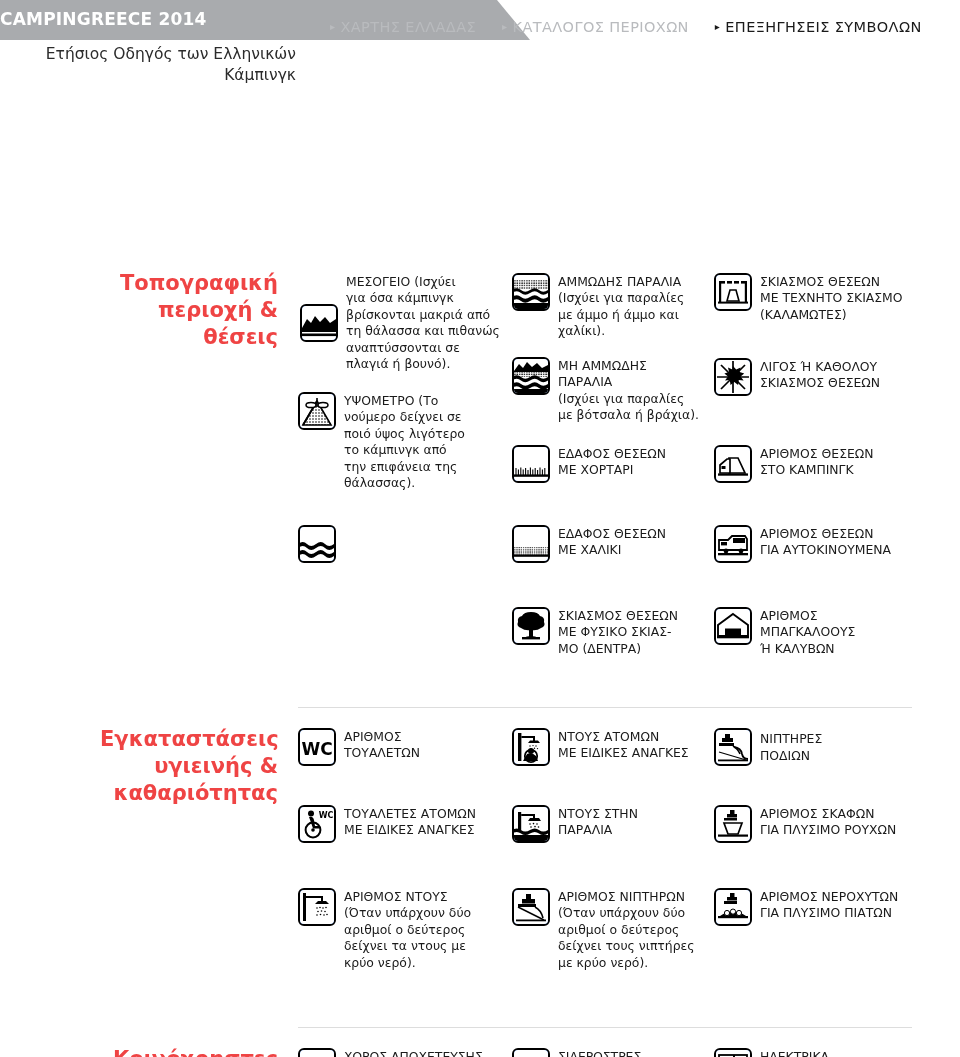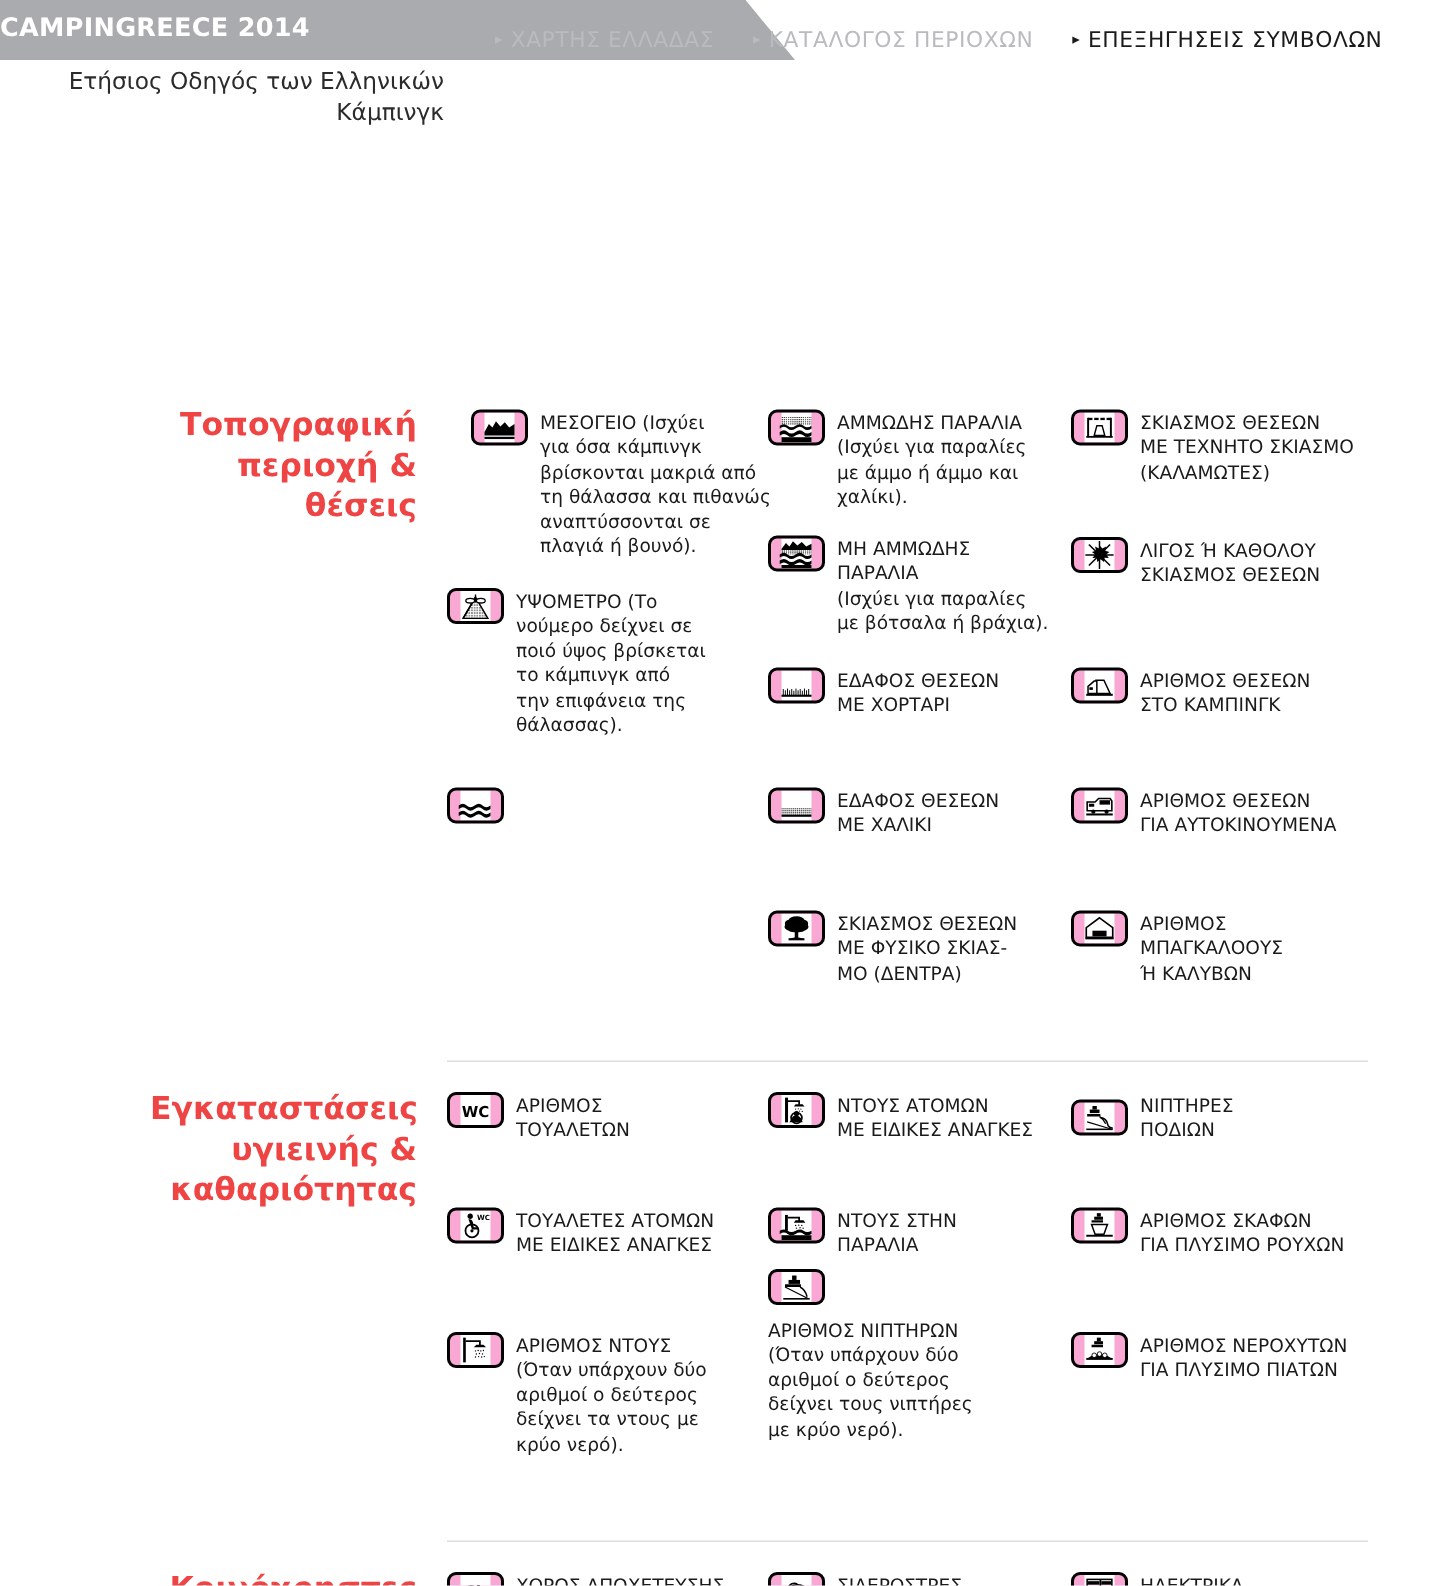"ΜΕΣΟΓΕΙΟ (Ισχύει" div.entry { align-items: none -> center; left: 314px -> 300px }
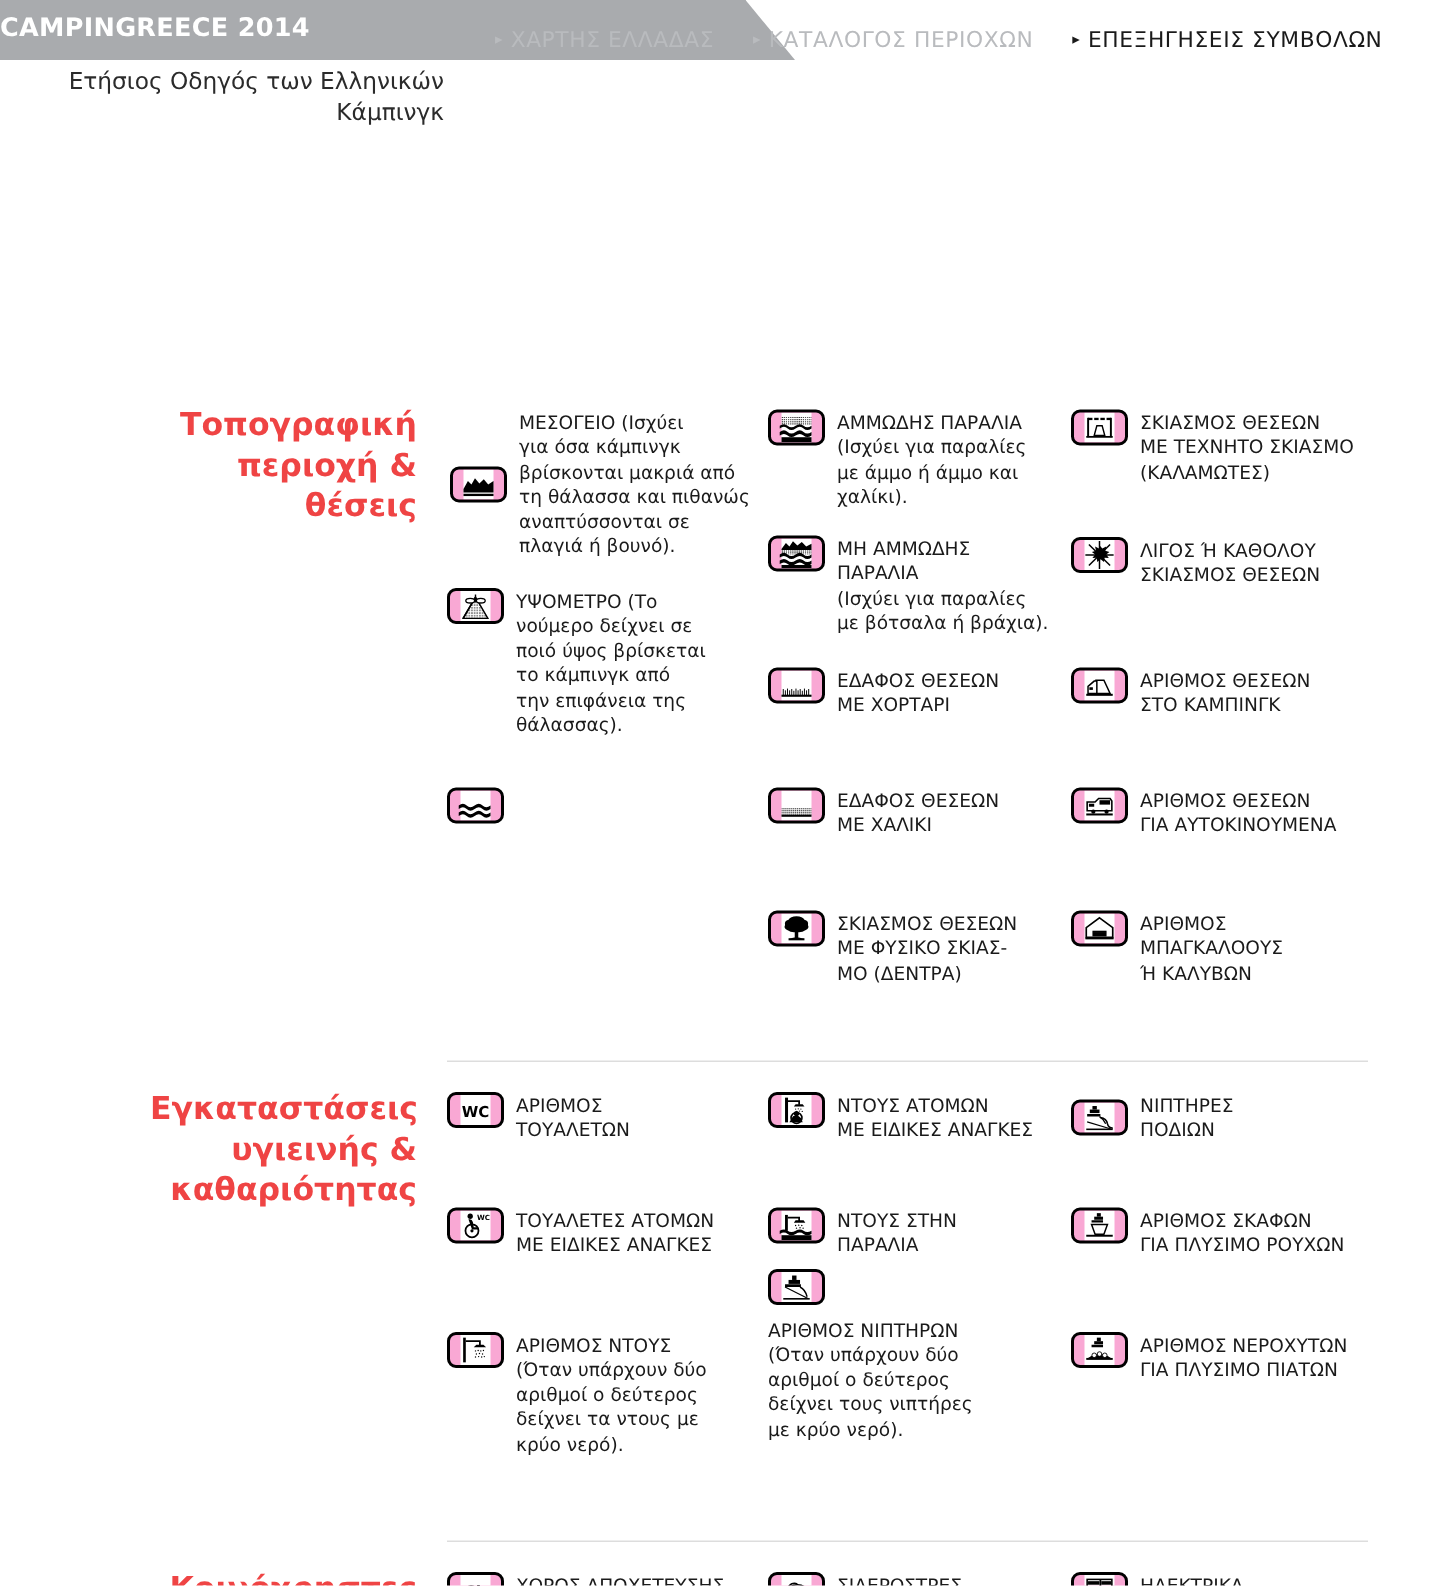"ΥΨΟΜΕΤΡΟ (Το" span.entry-label { text: βρίσκεται -> λιγότερο }
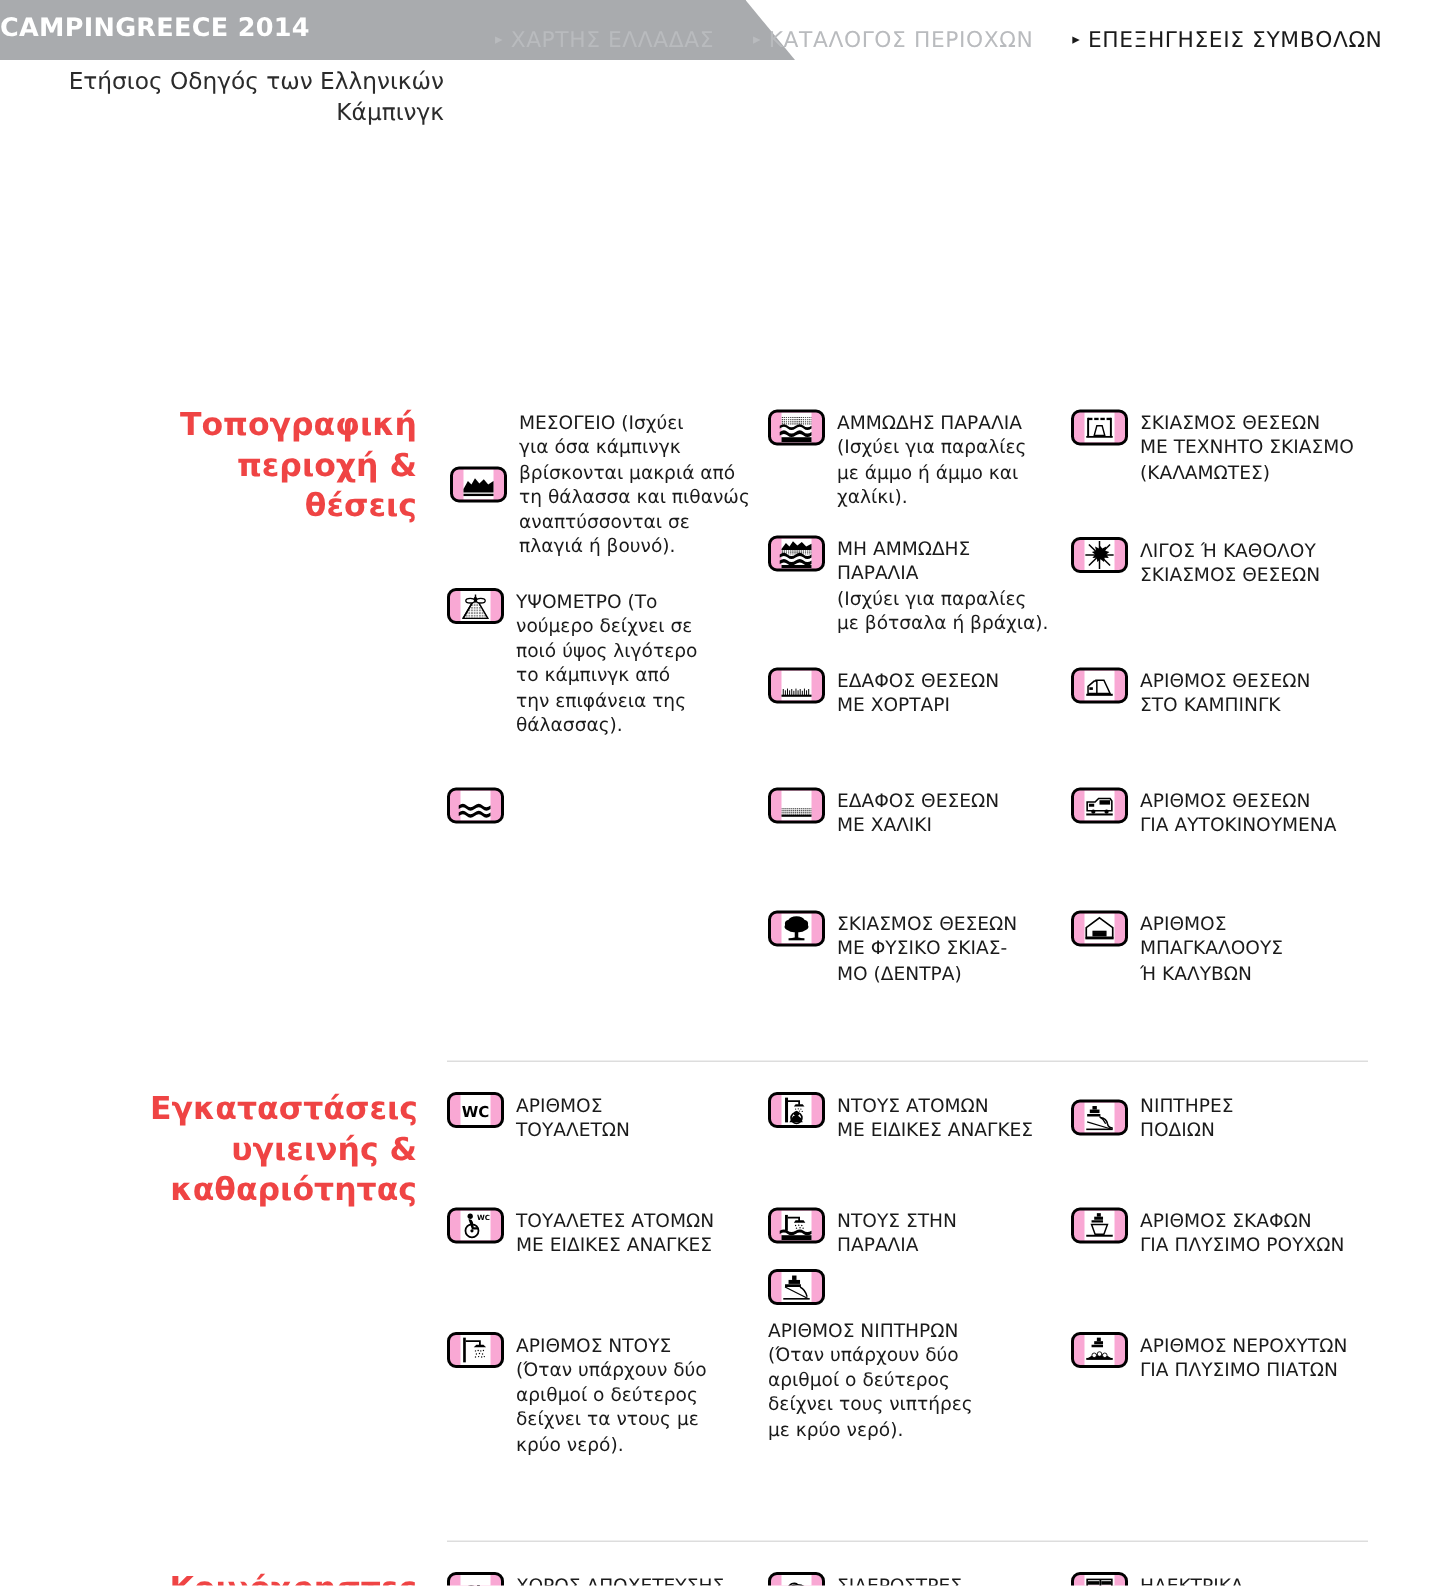"WC" .icon { background: #f9a8d4 -> #3b82f6; height: 24px -> 38px }
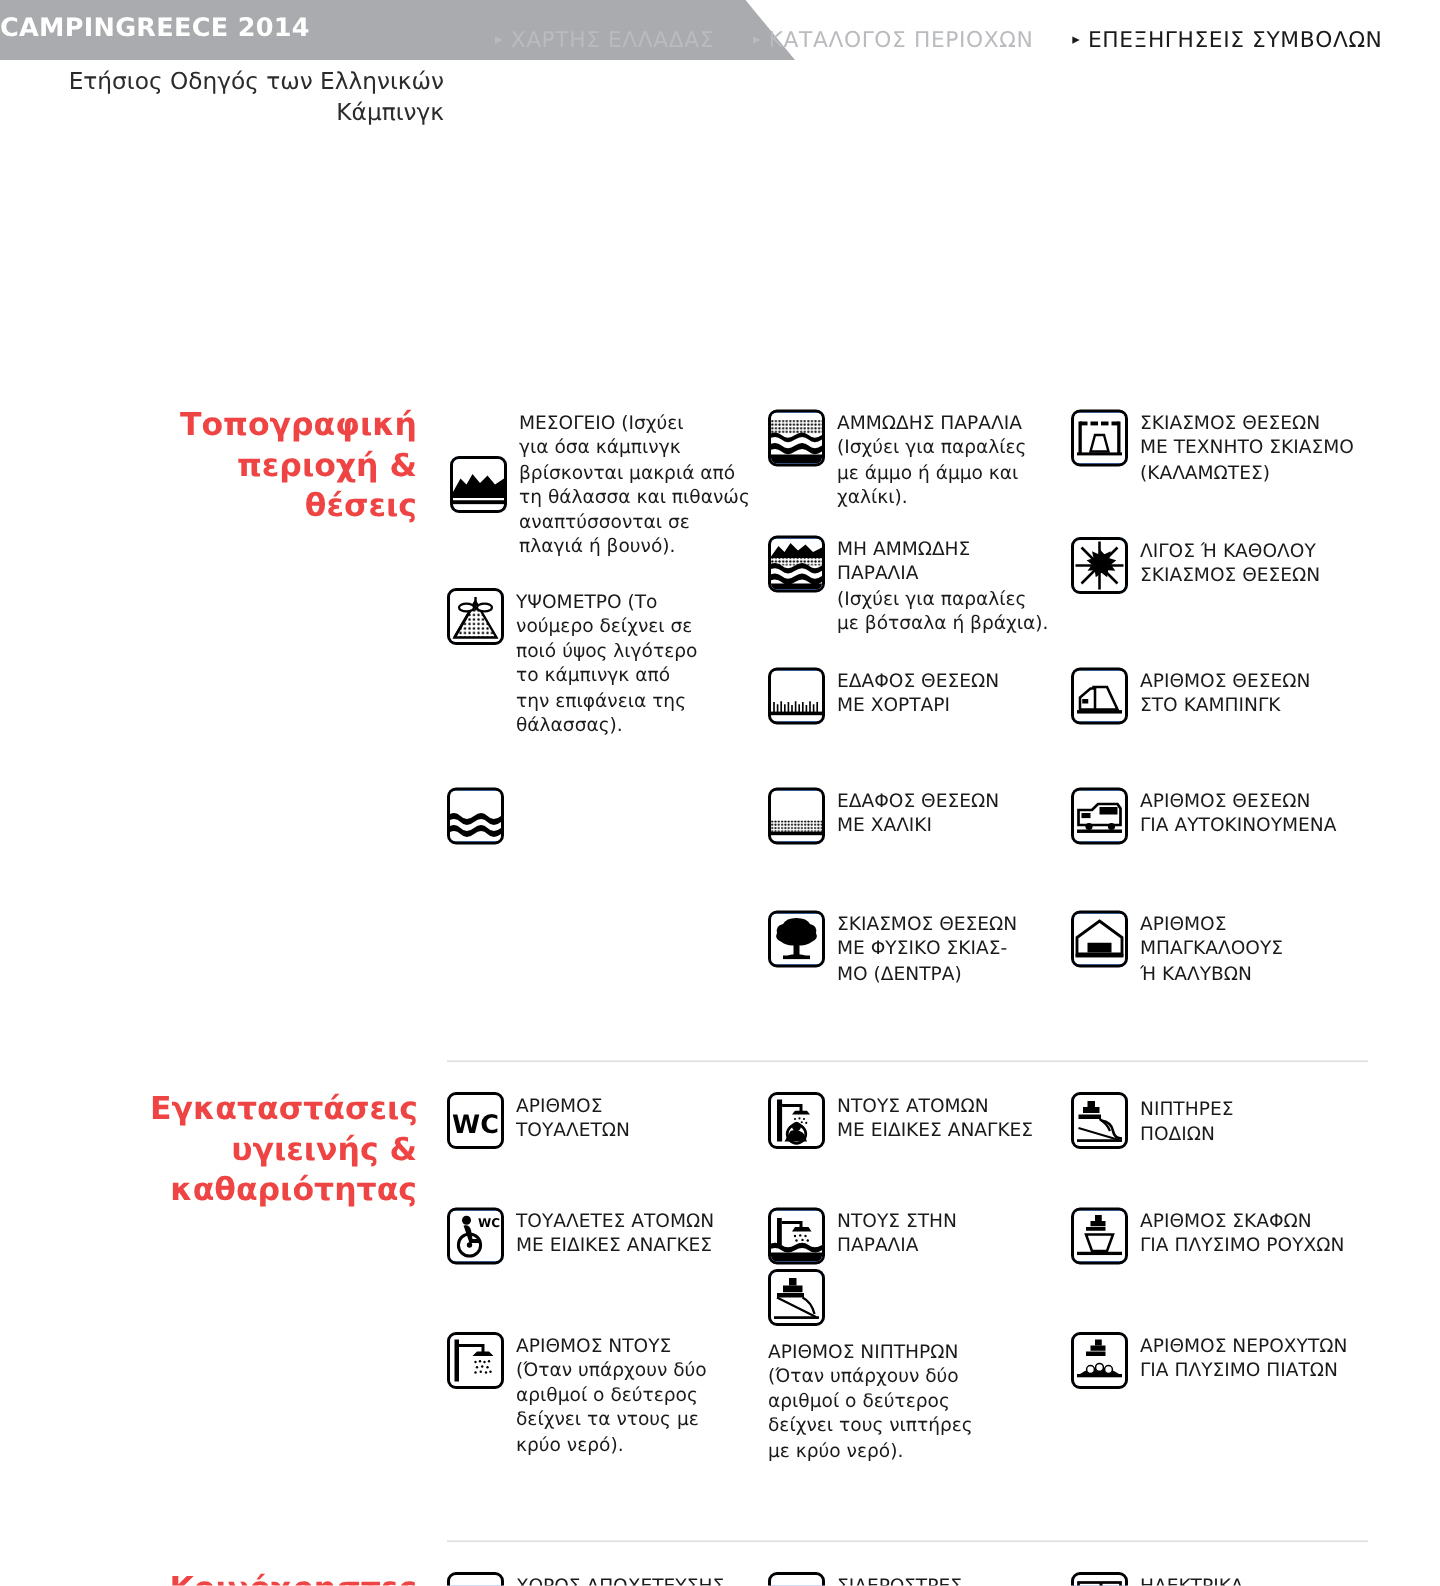"ΑΡΙΘΜΟΣ ΝΙΠΤΗΡΩΝ" div.entry { flex-direction: column -> none; top: 731px -> 773px }
